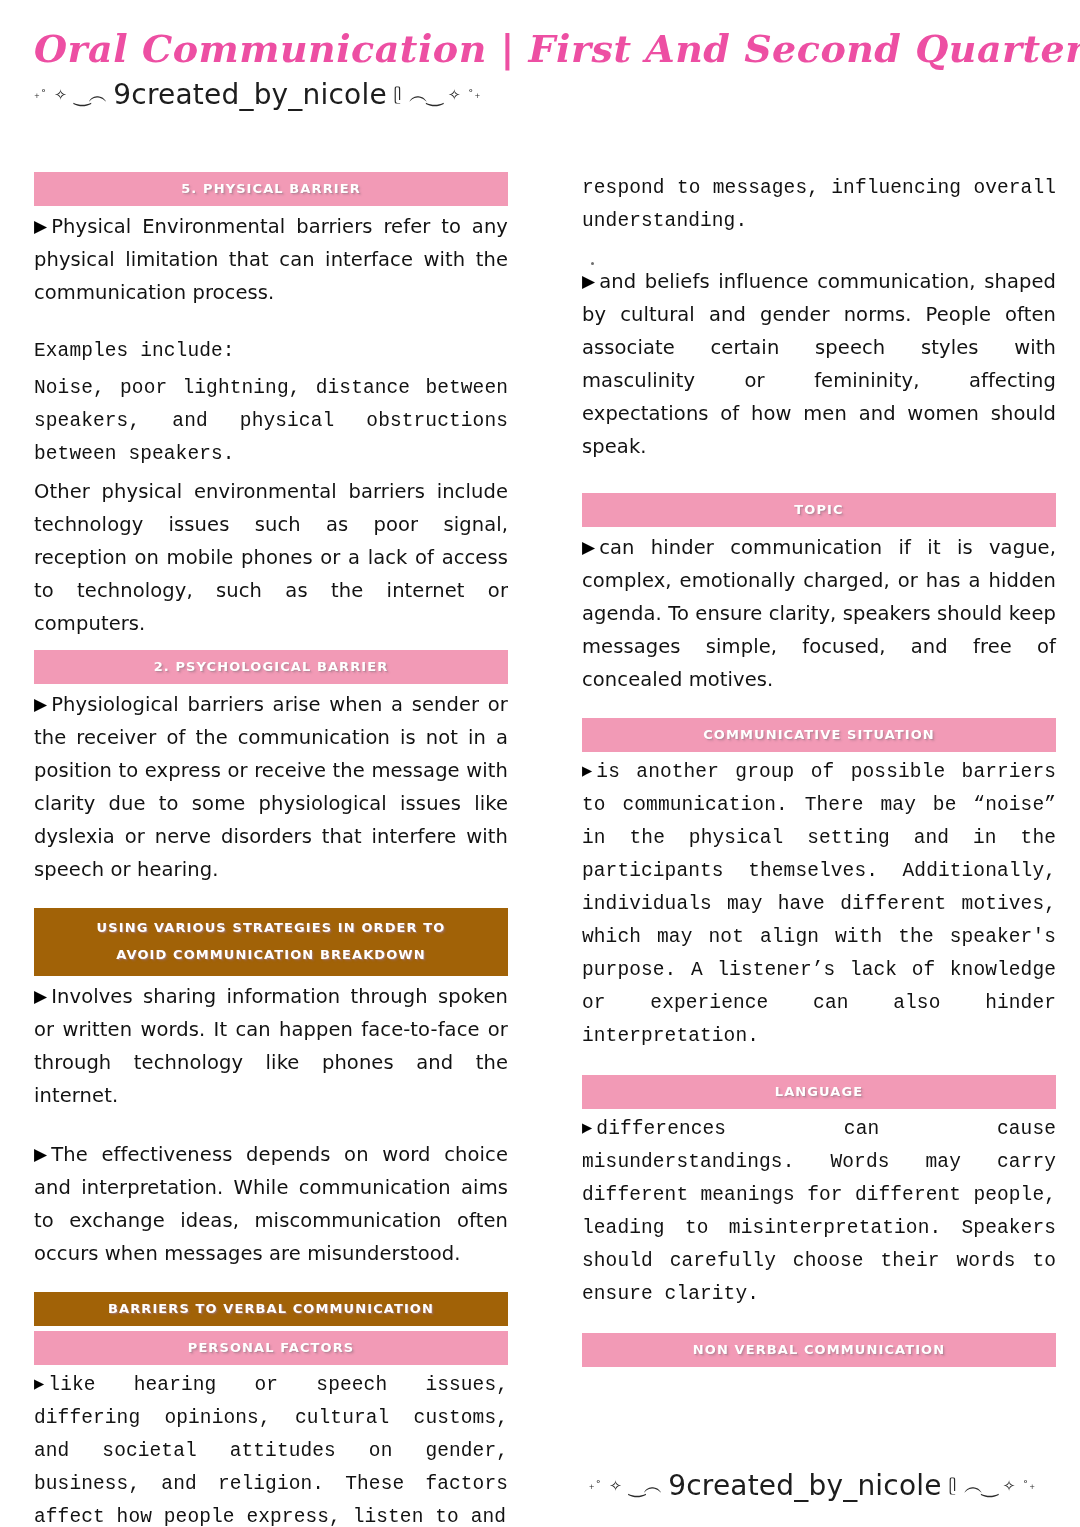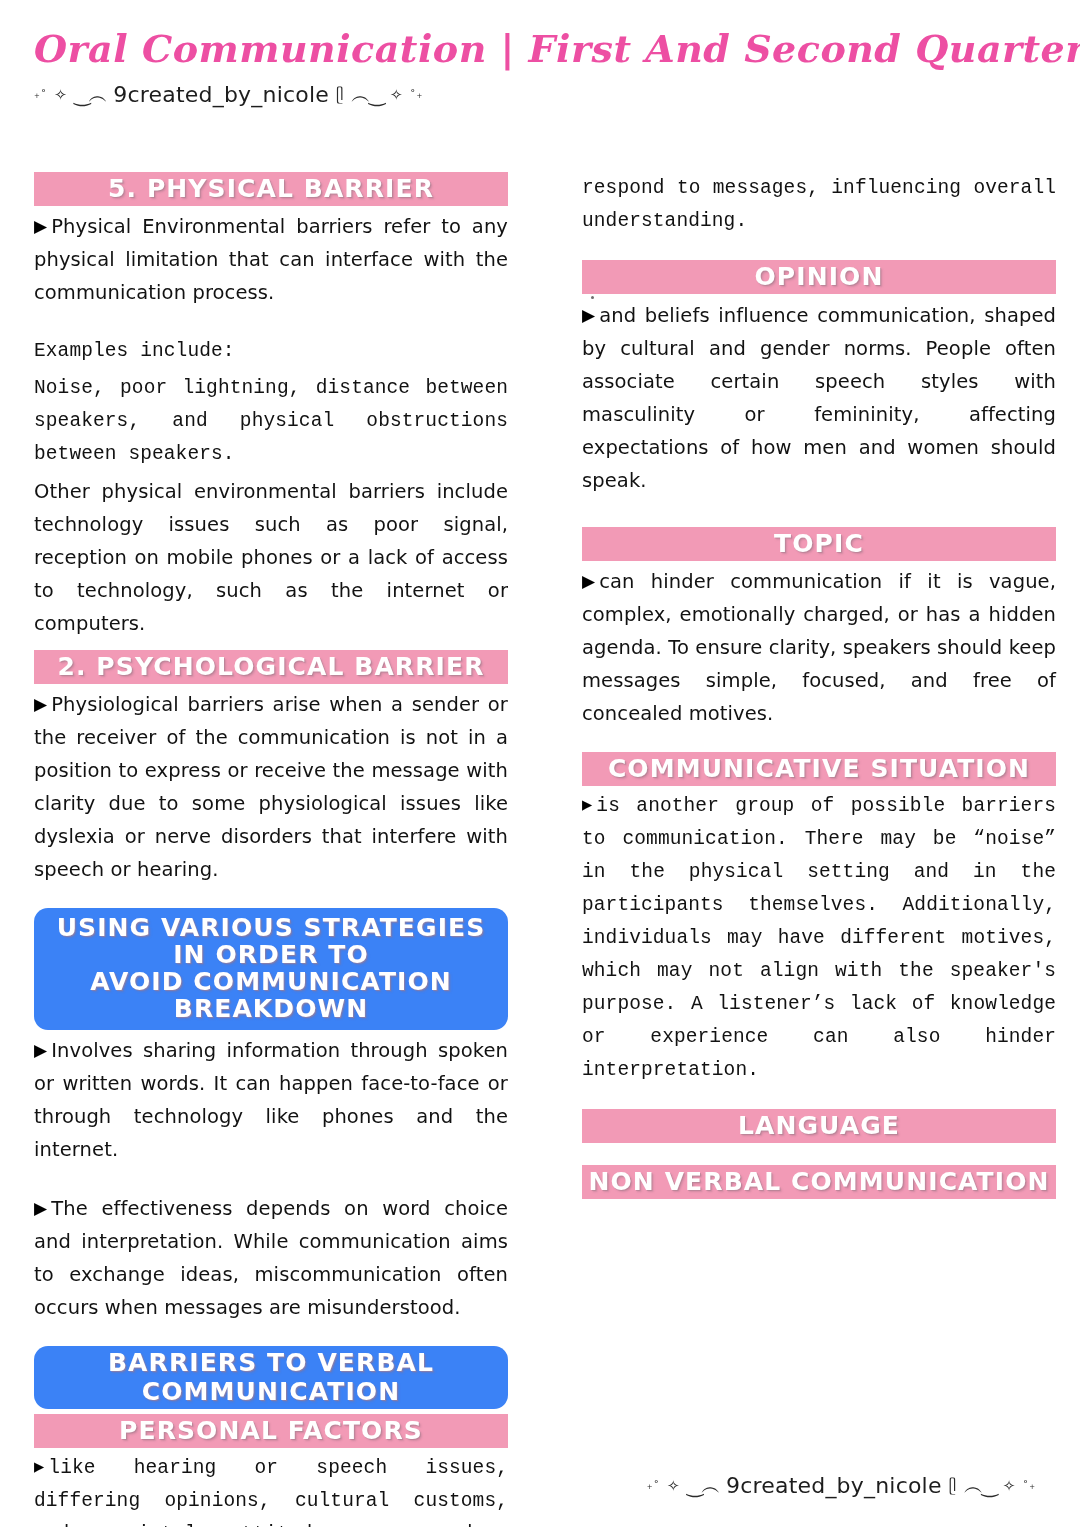"9created_by_nicole" .watermark .handle { font-size: 22px -> 28px }
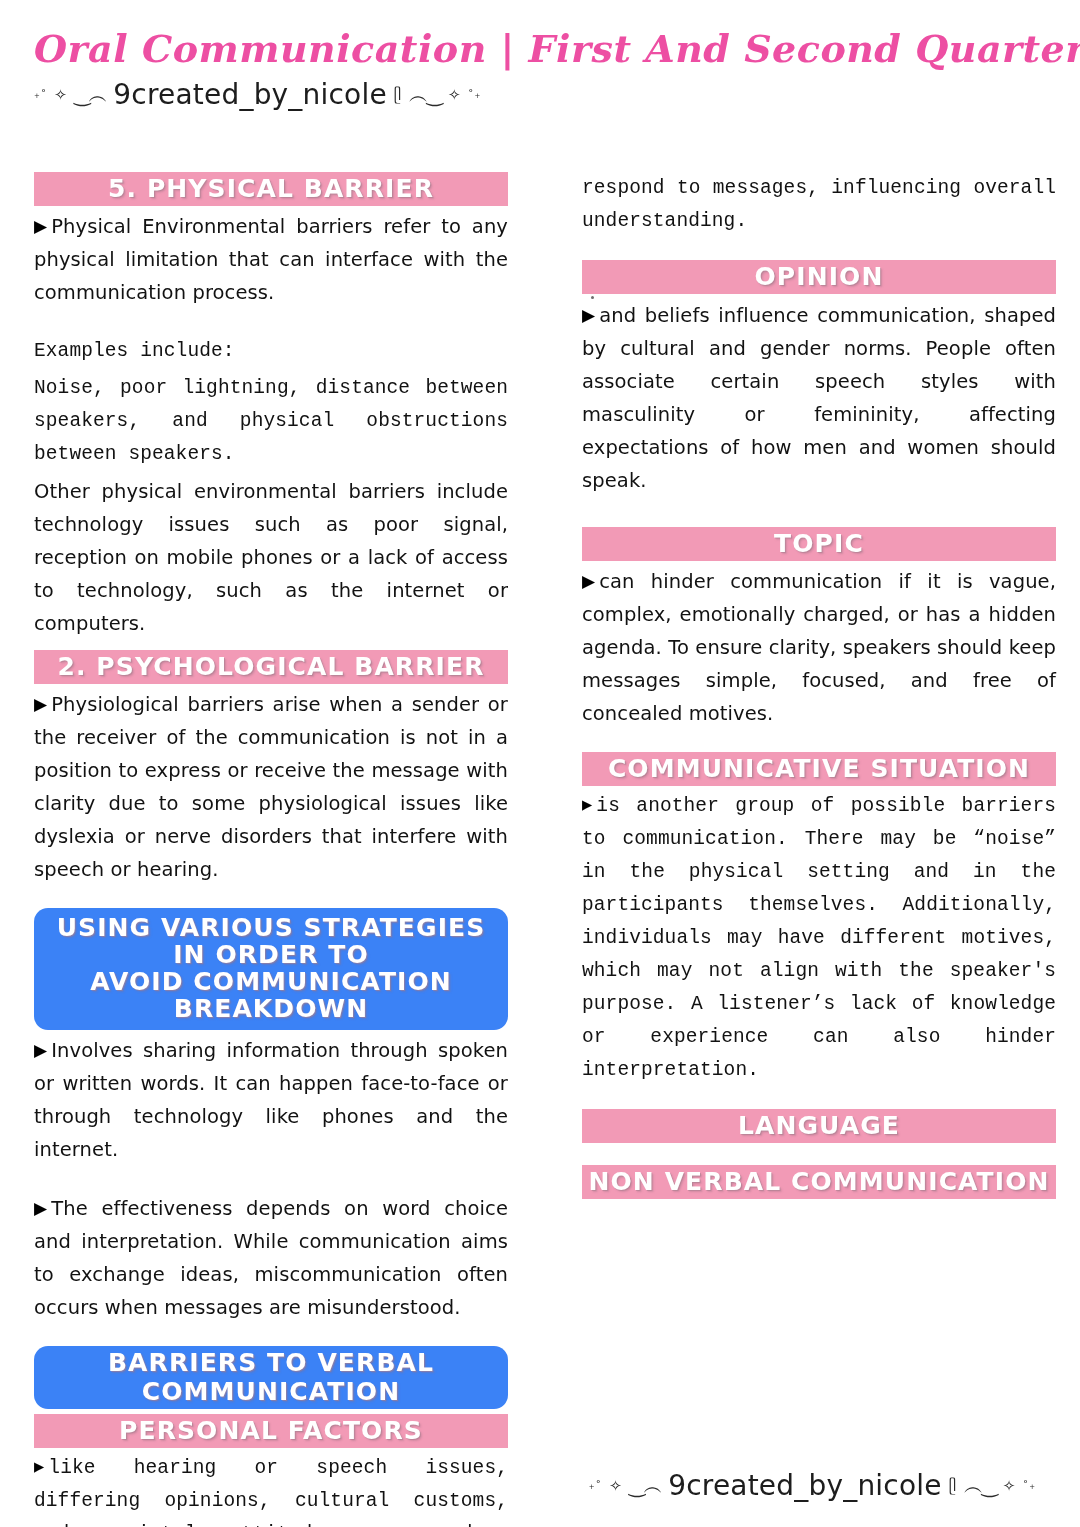"5. PHYSICAL BARRIER" .banner { font-size: 25px -> 13px }
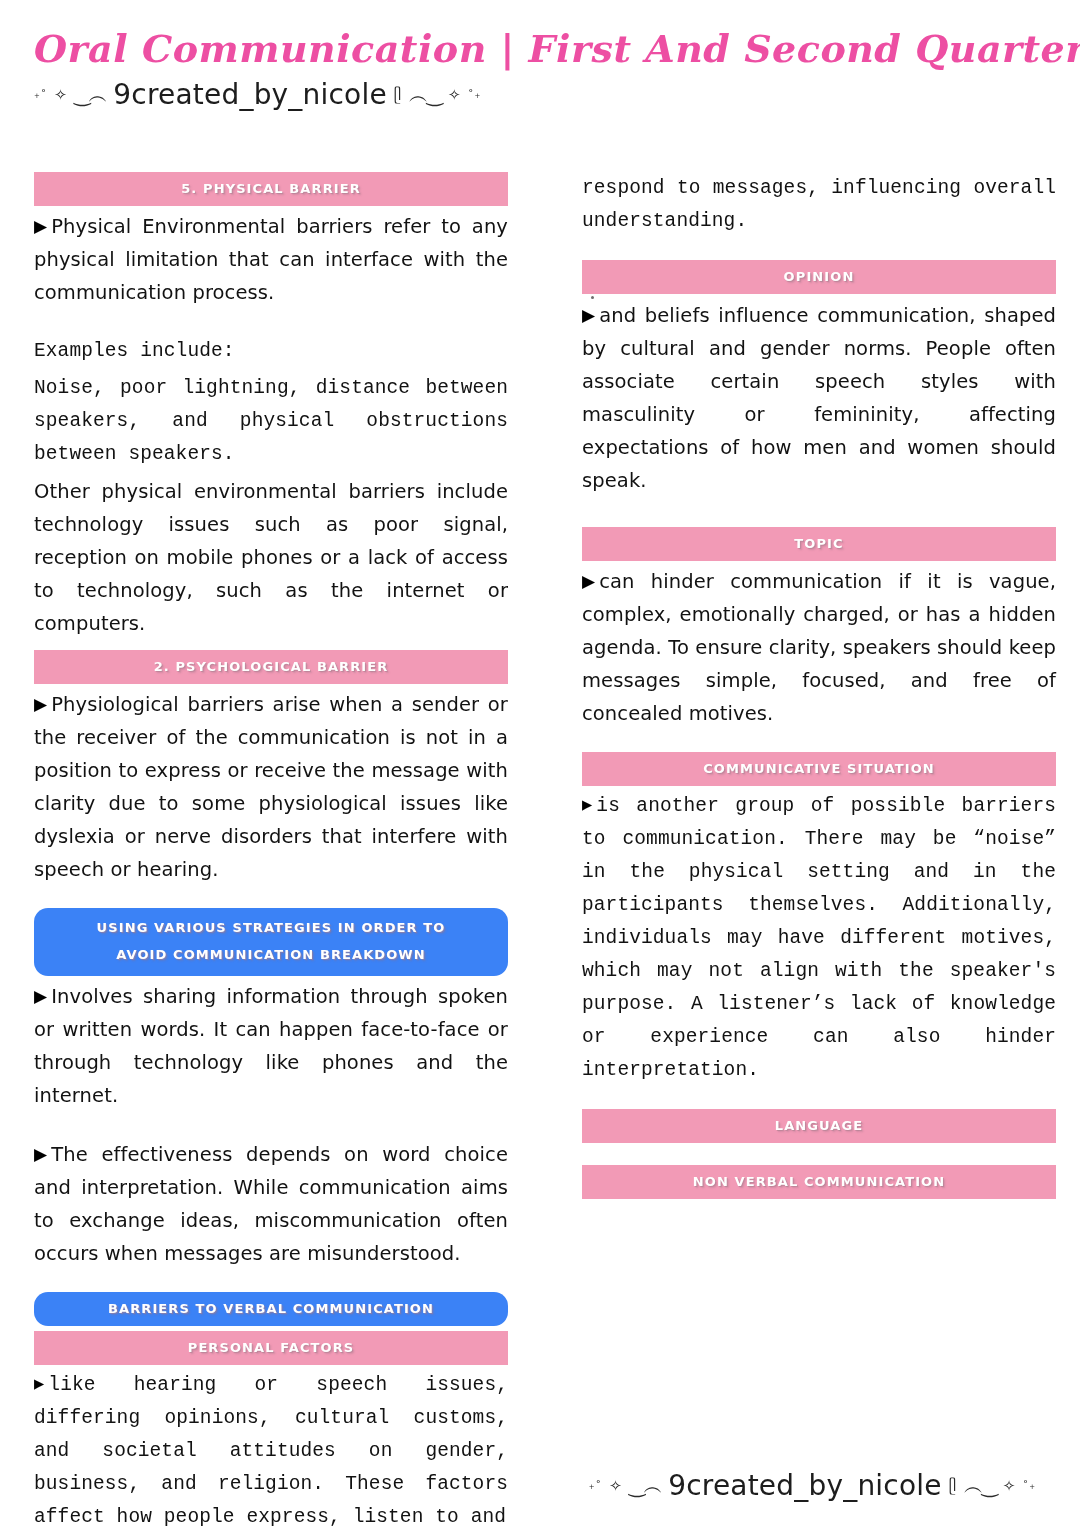"OPINION" div.banner { html: <div>OPINION</div> -> none }
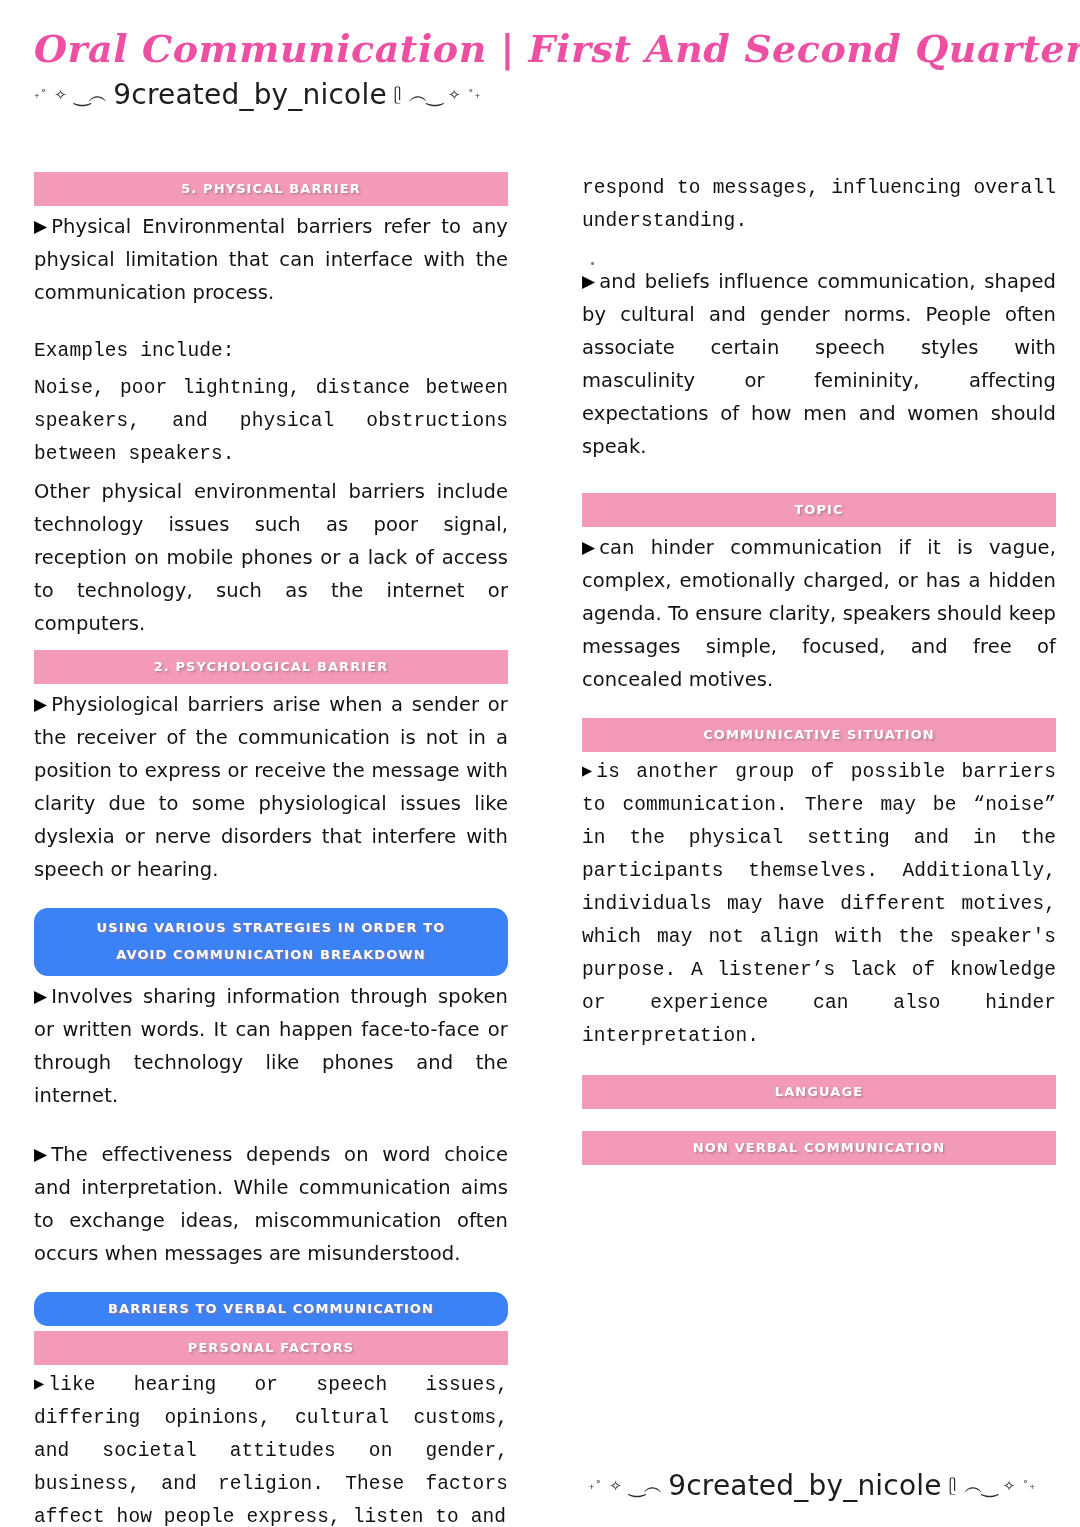"USING VARIOUS STRATEGIES IN ORDER" .banner.dark { background: #3b82f6 -> #a16207; border-radius: 14px -> none }
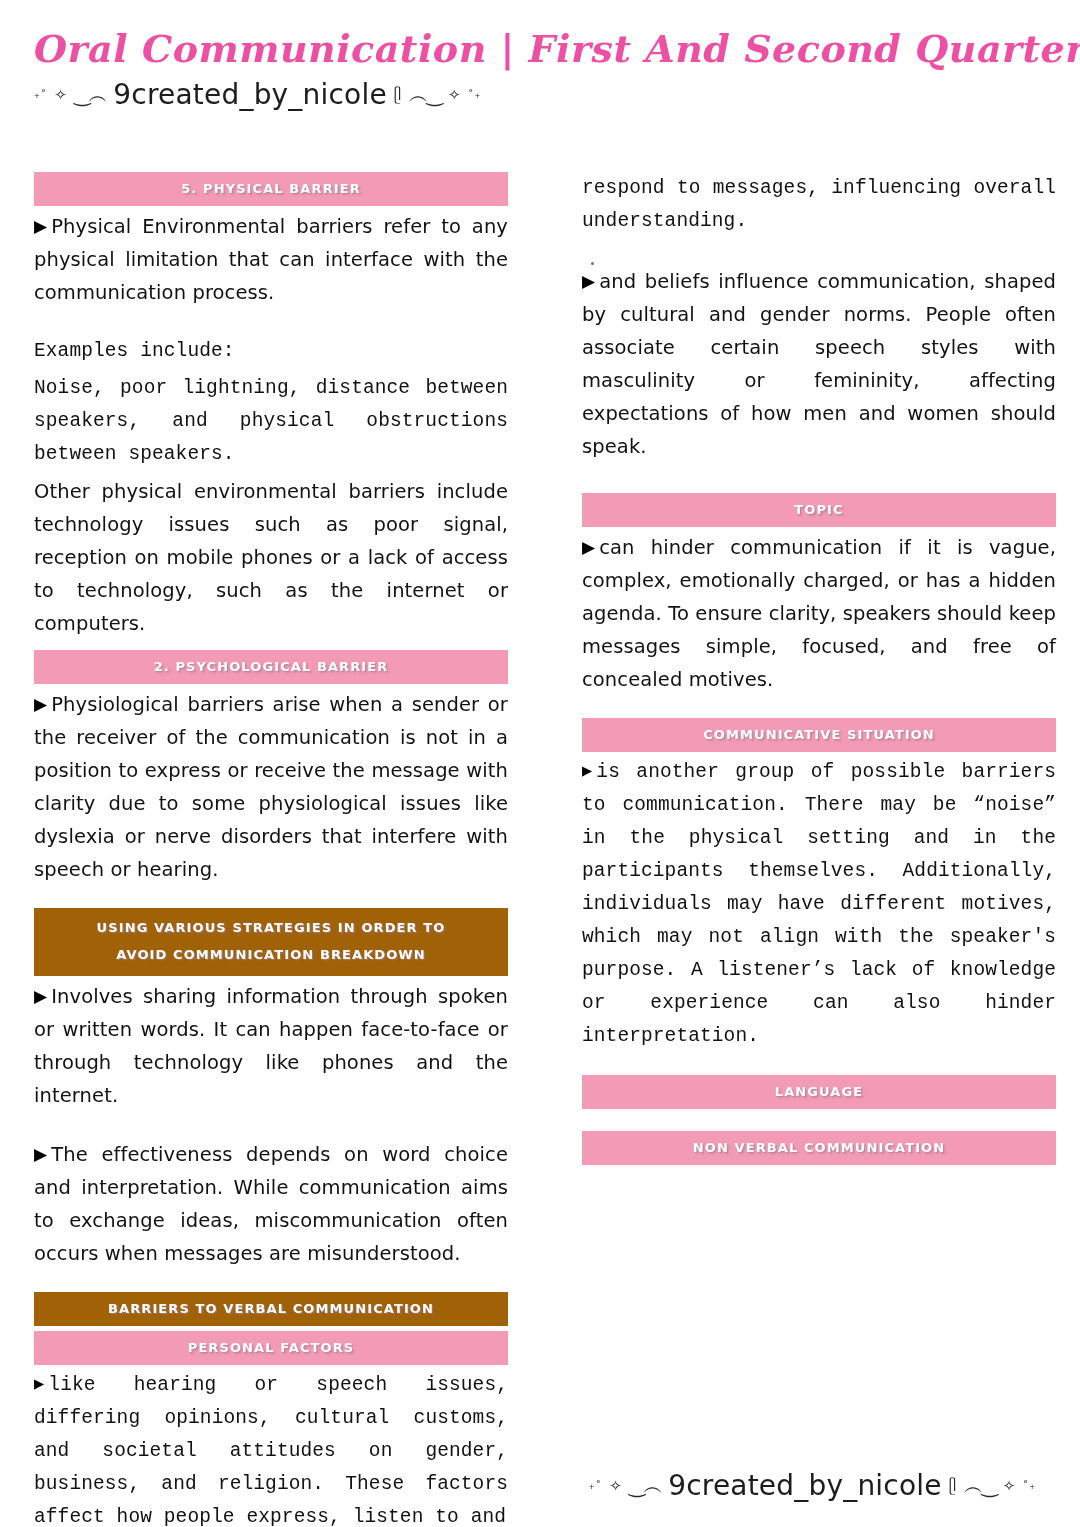"▶ differences can cause" p.para { html: none -> <p><span>▶</span><span>differences can cause misunderstandings. Words may carry different meanings for different people, leading to misinterpretation. Speakers should carefully choose their words to ensure clarity.</span></p> }
